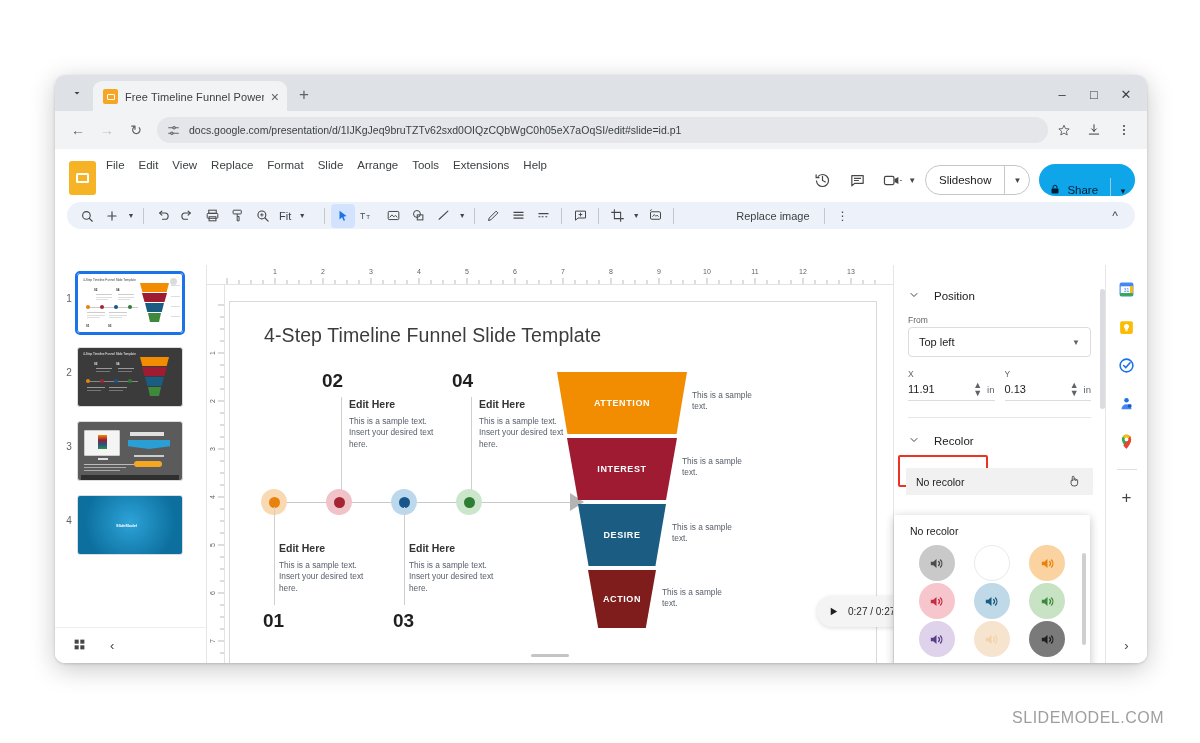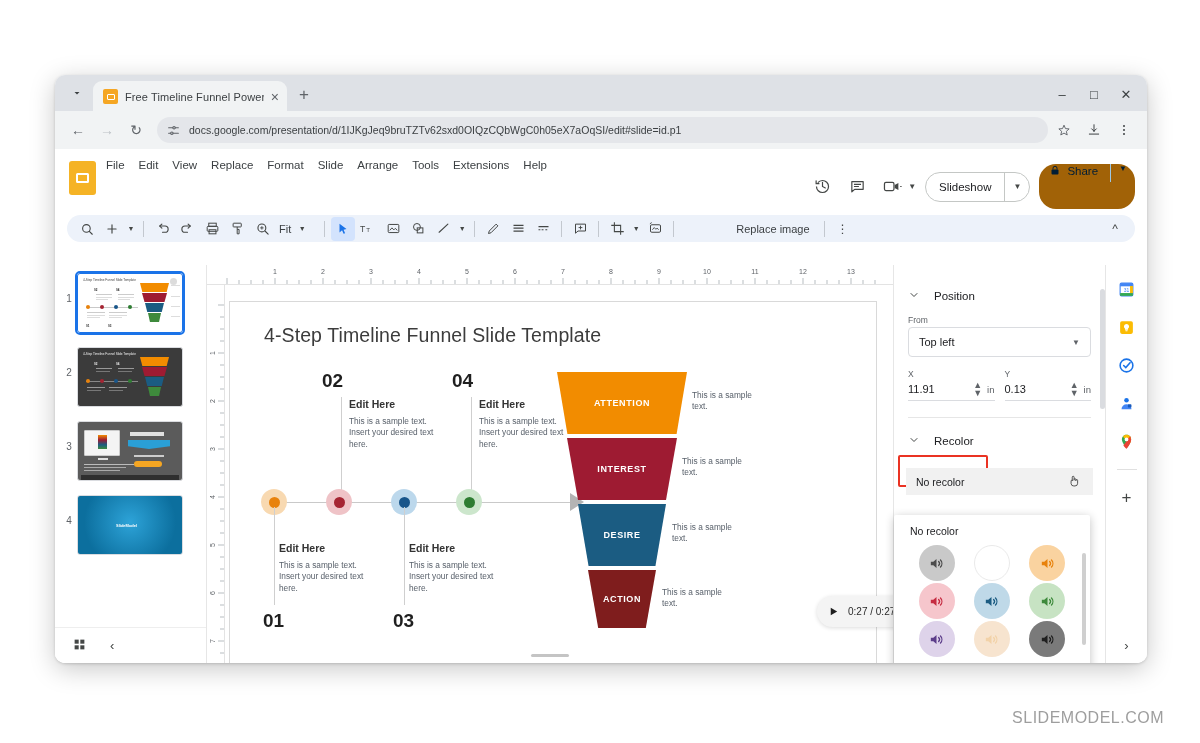"Share" .share-btn { align-items: flex-start -> flex-end; background: #a16207 -> #0ea5e9; height: 45px -> 32px }
